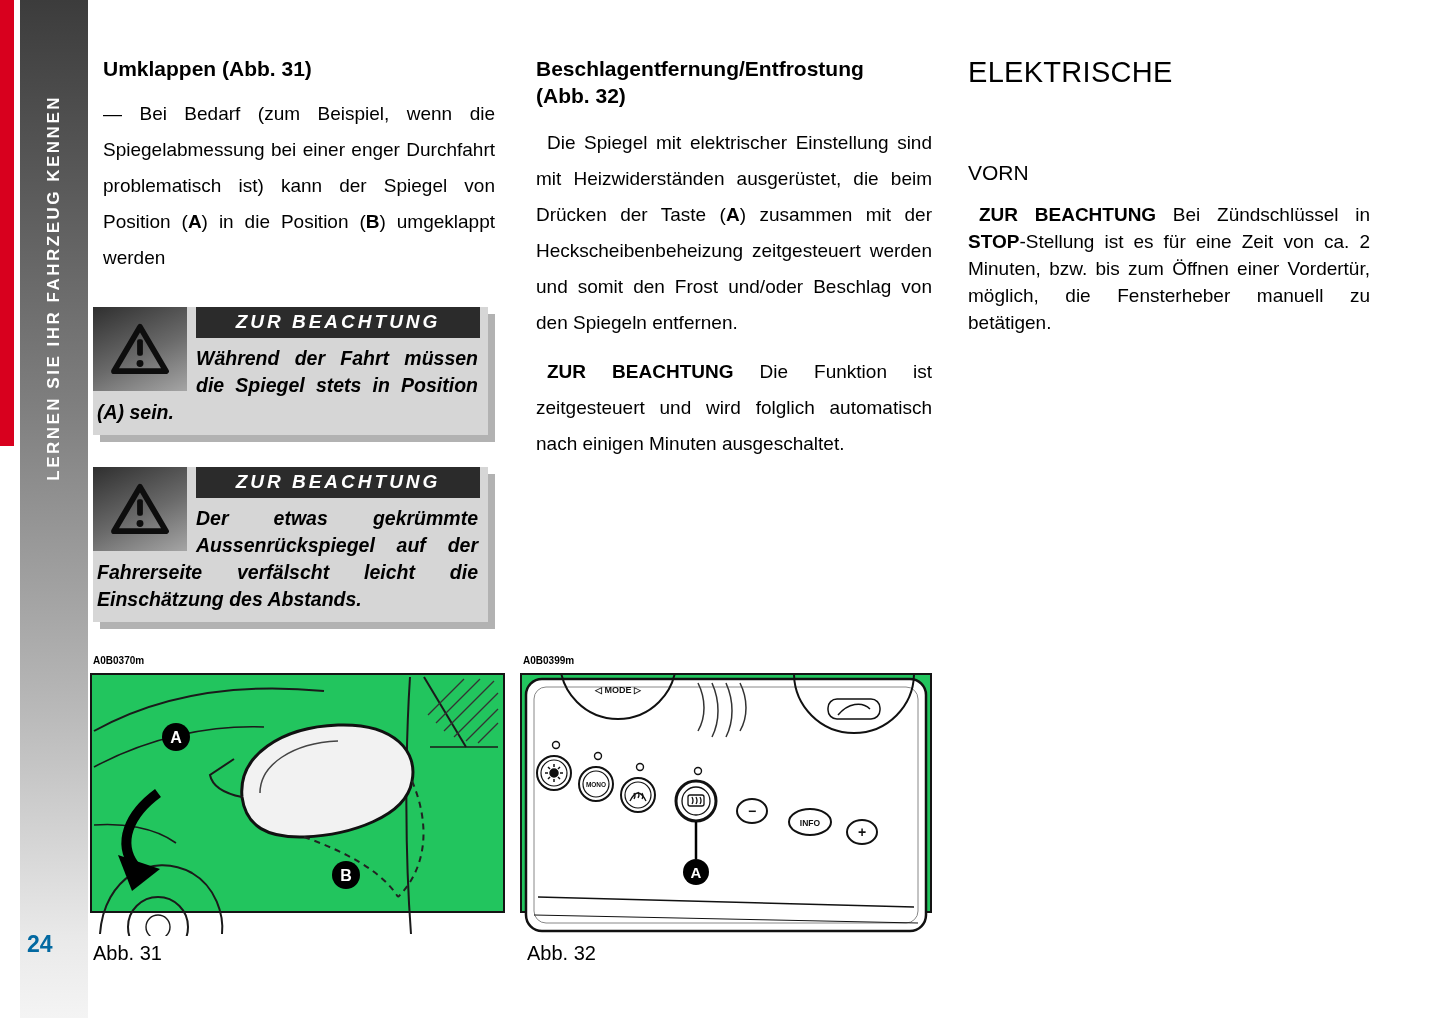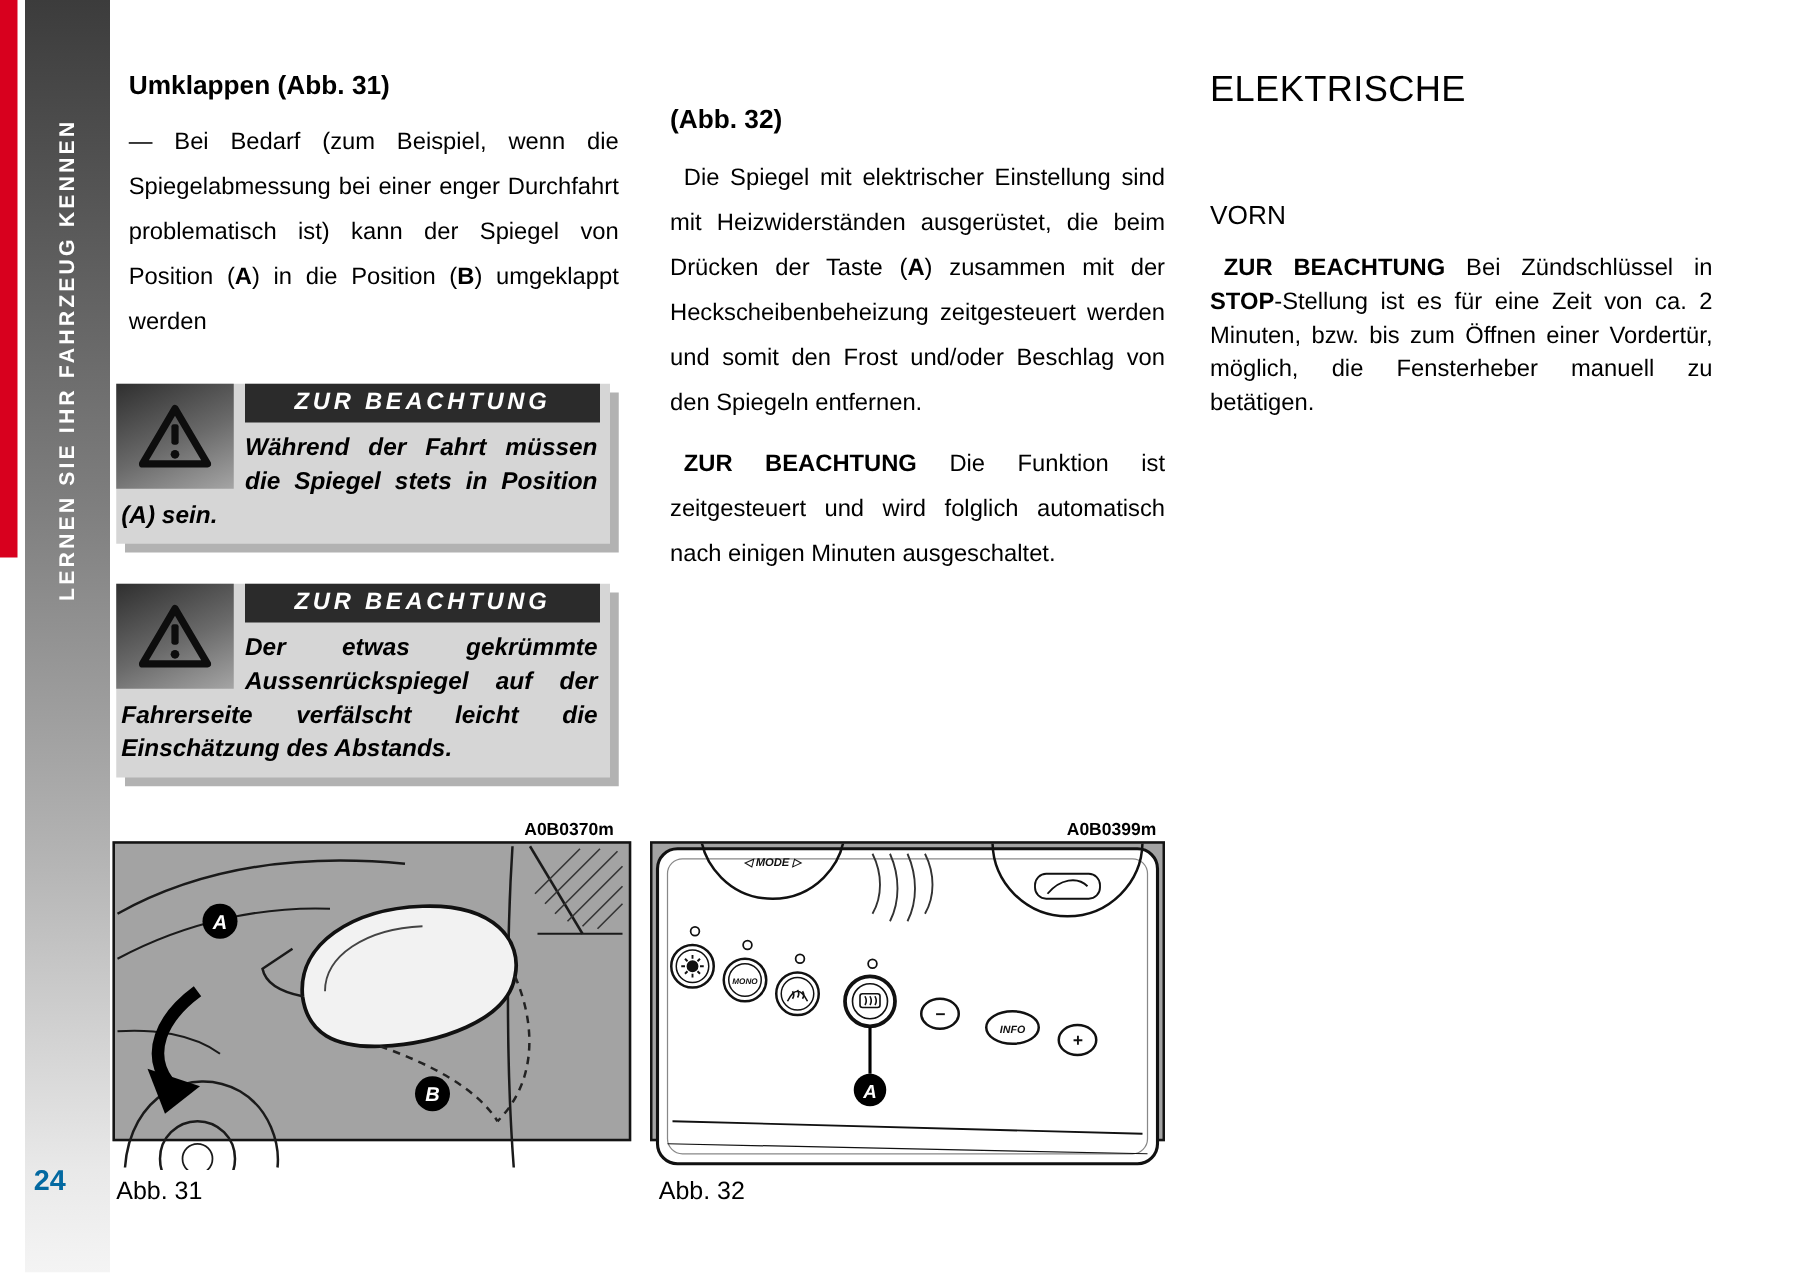"Beschlagentfernung/Entfrostung" span { html: none -> <span>Beschlagentfernung/Entfrostung</span> }
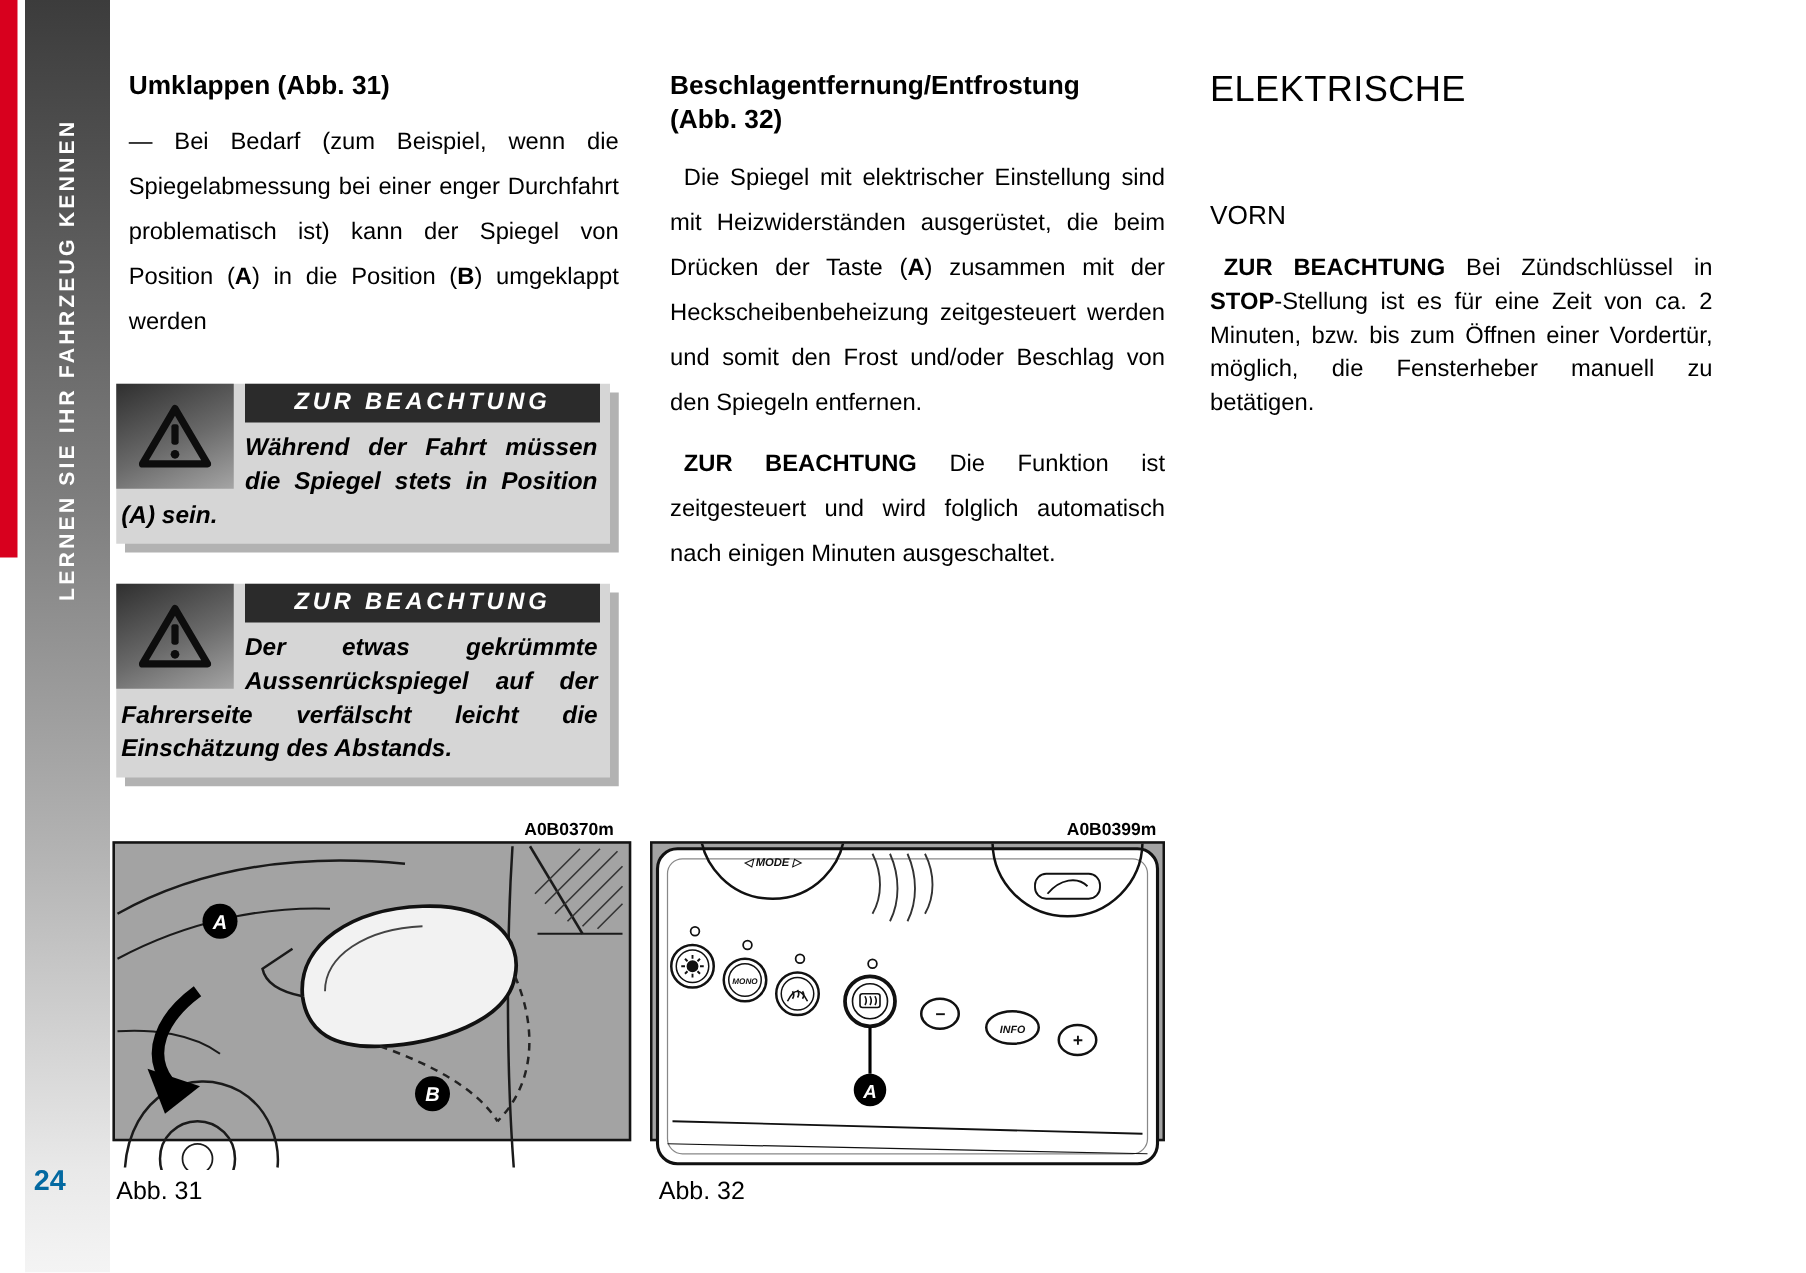"A0B0370m" .figcode { font-size: 14px -> 10px; text-align: right -> none }
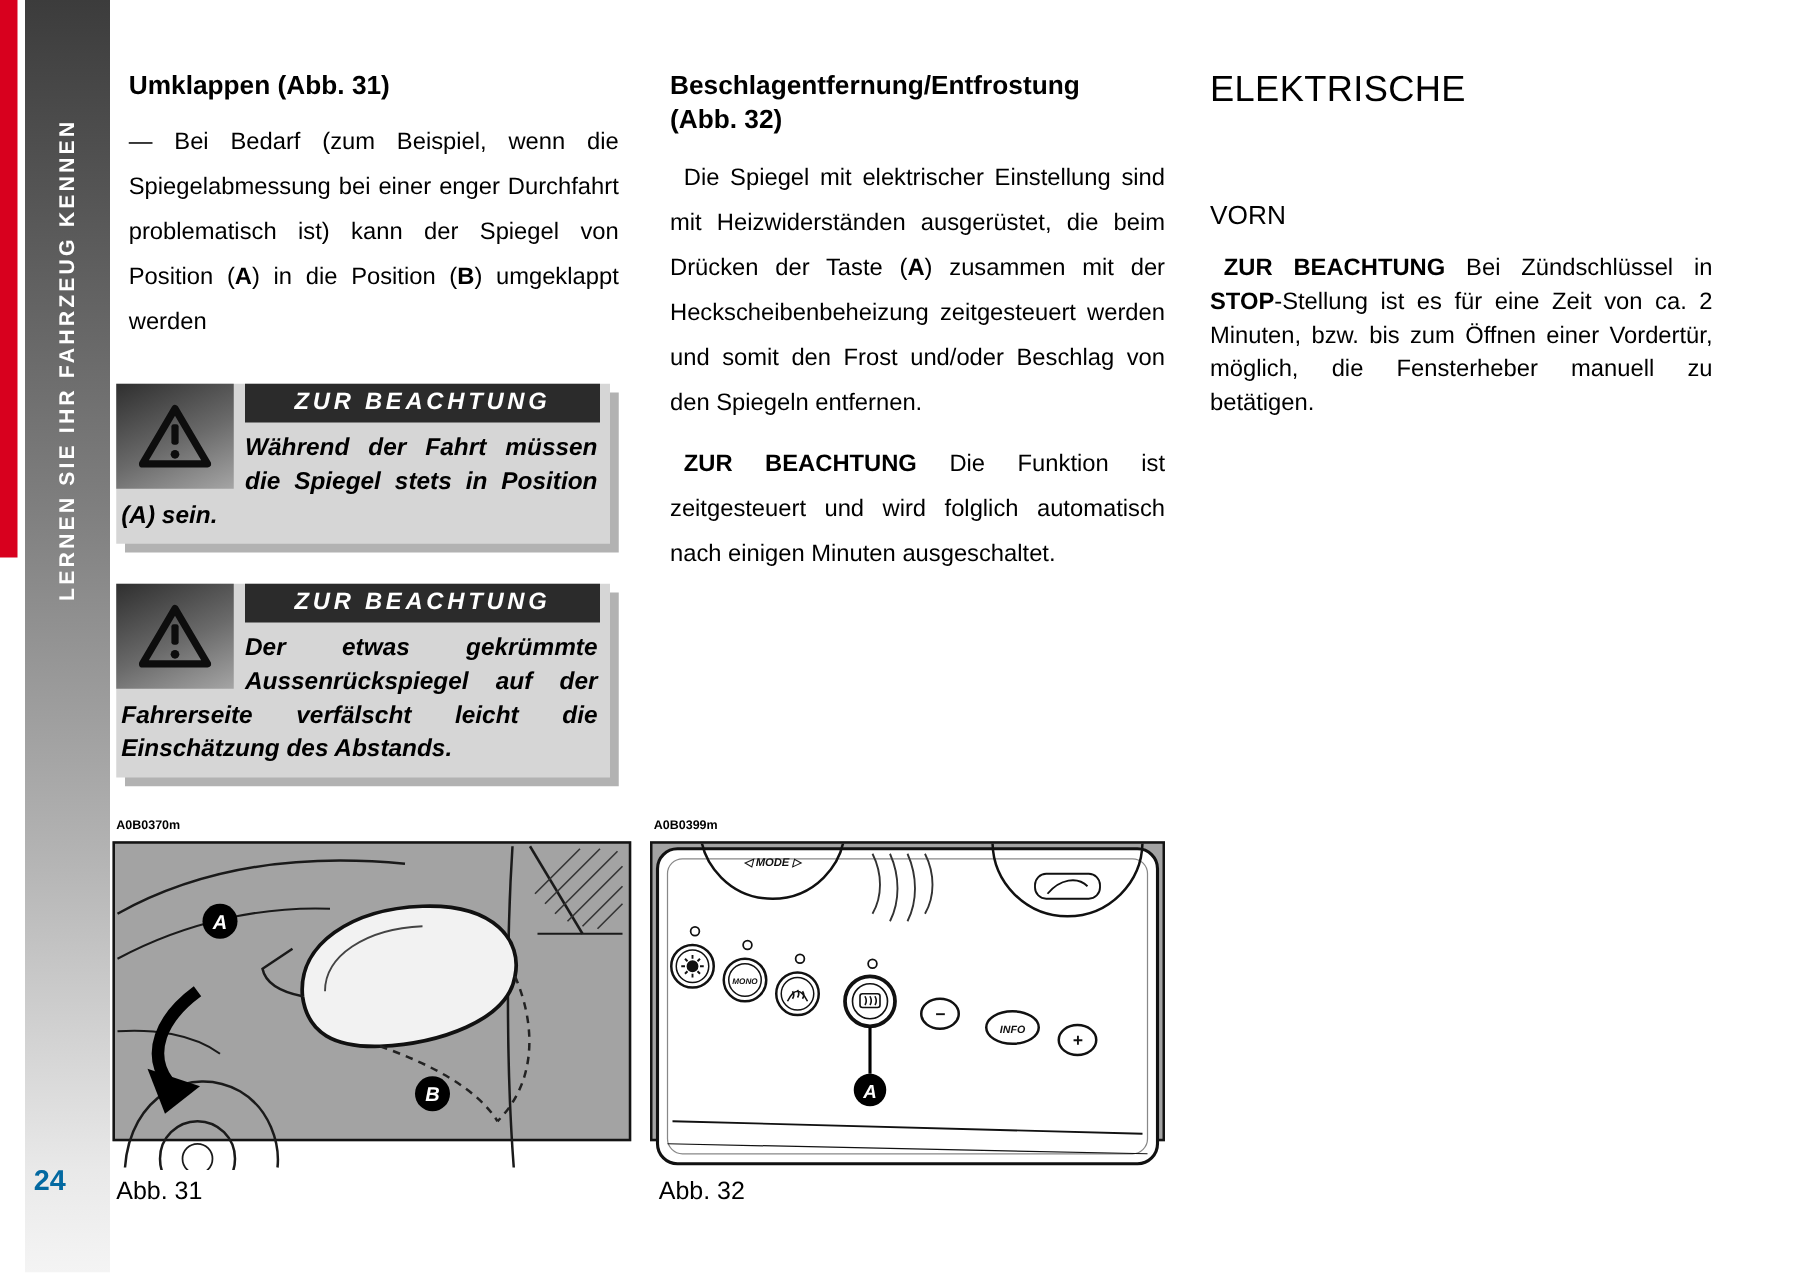"◁ MODE ▷" .figframe { background: #a3a3a3 -> #22c55e; font-style: italic -> none }
